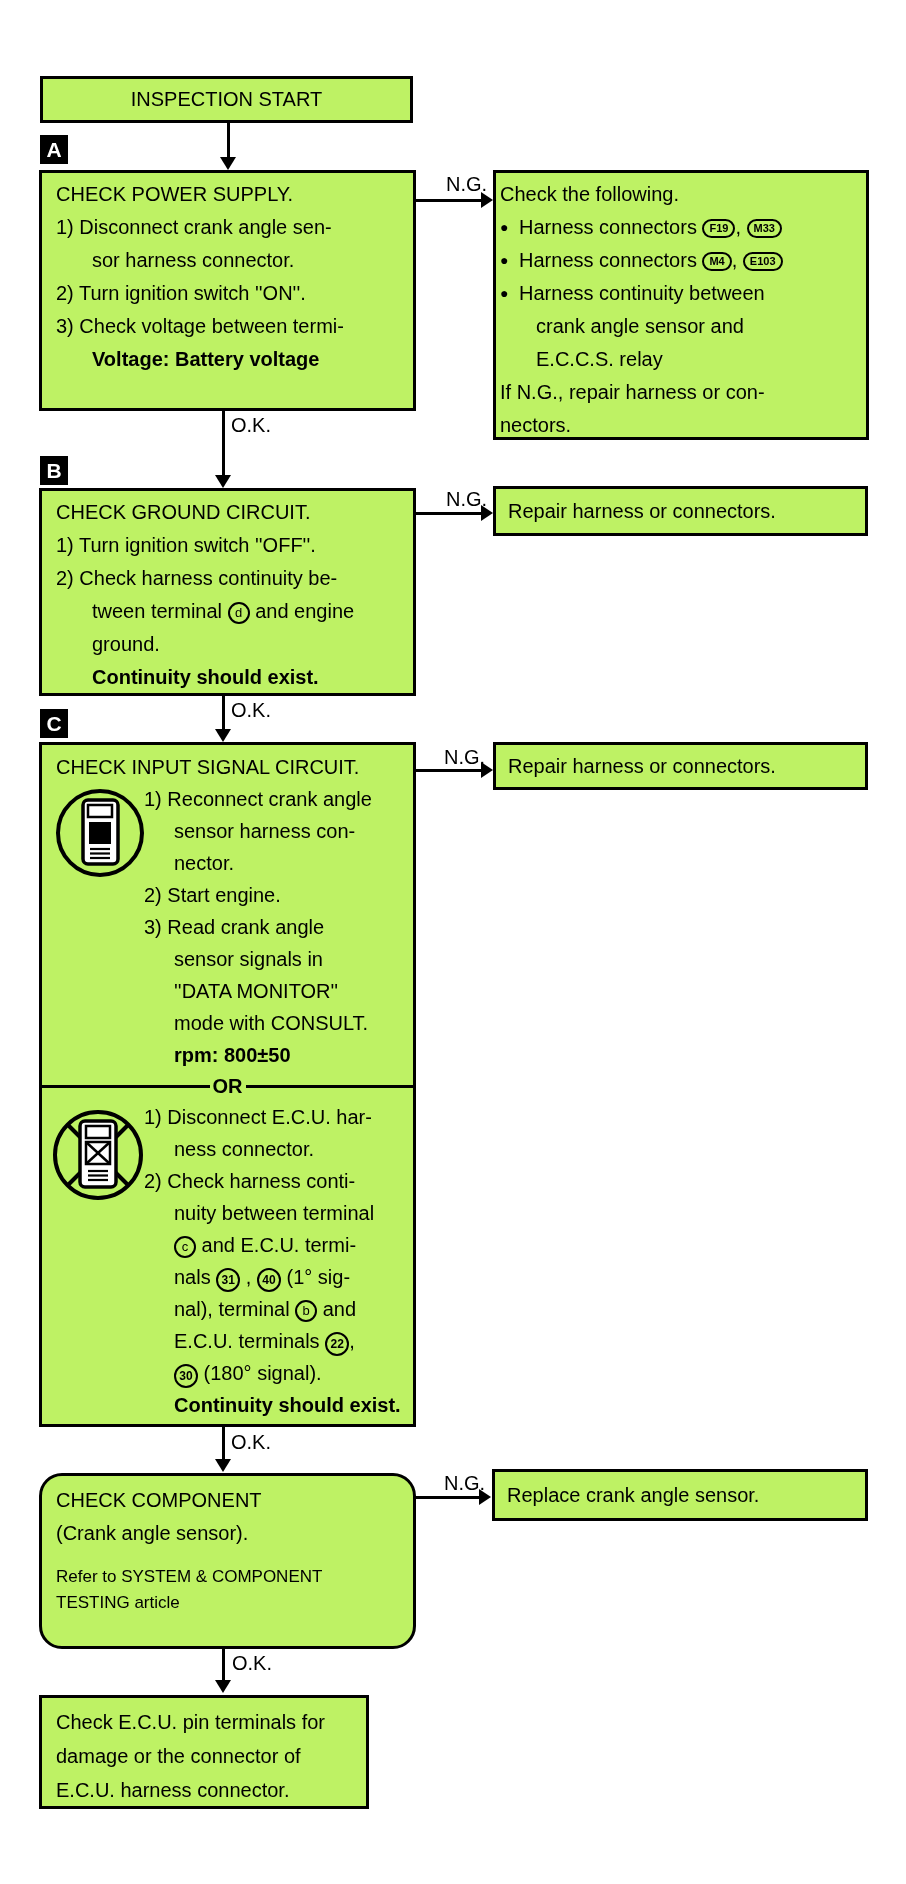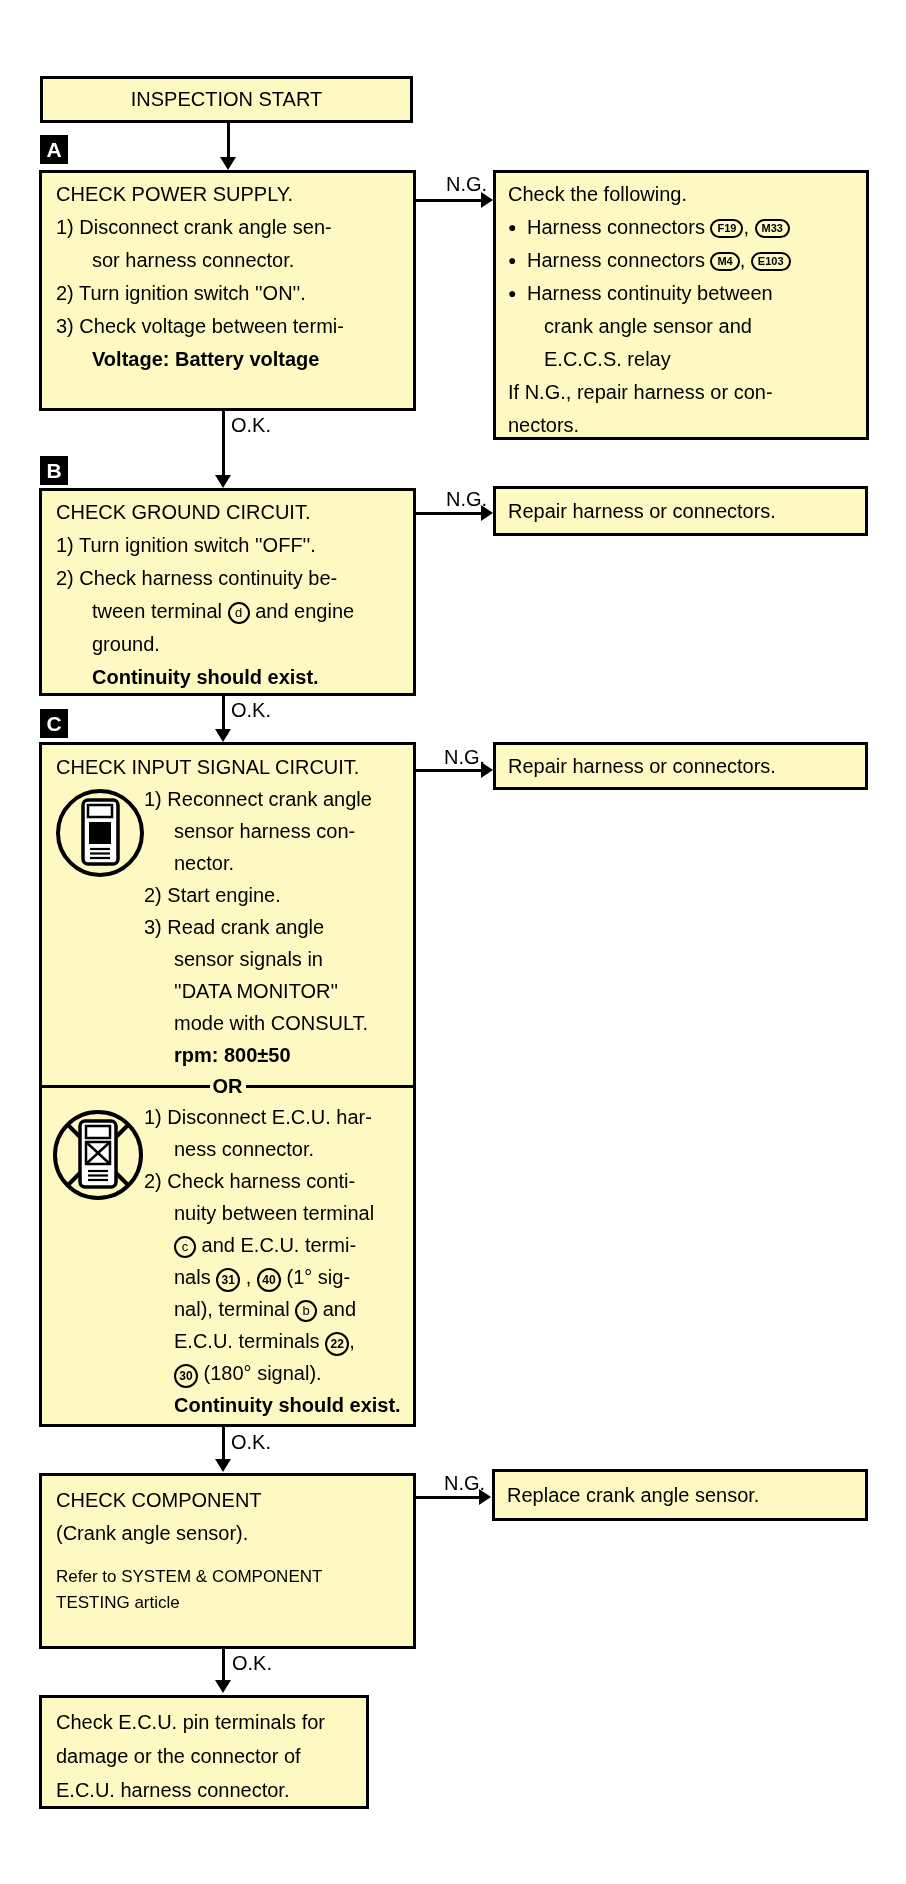"INSPECTION START" .fbox { background: #fef9c3 -> #bef264 }
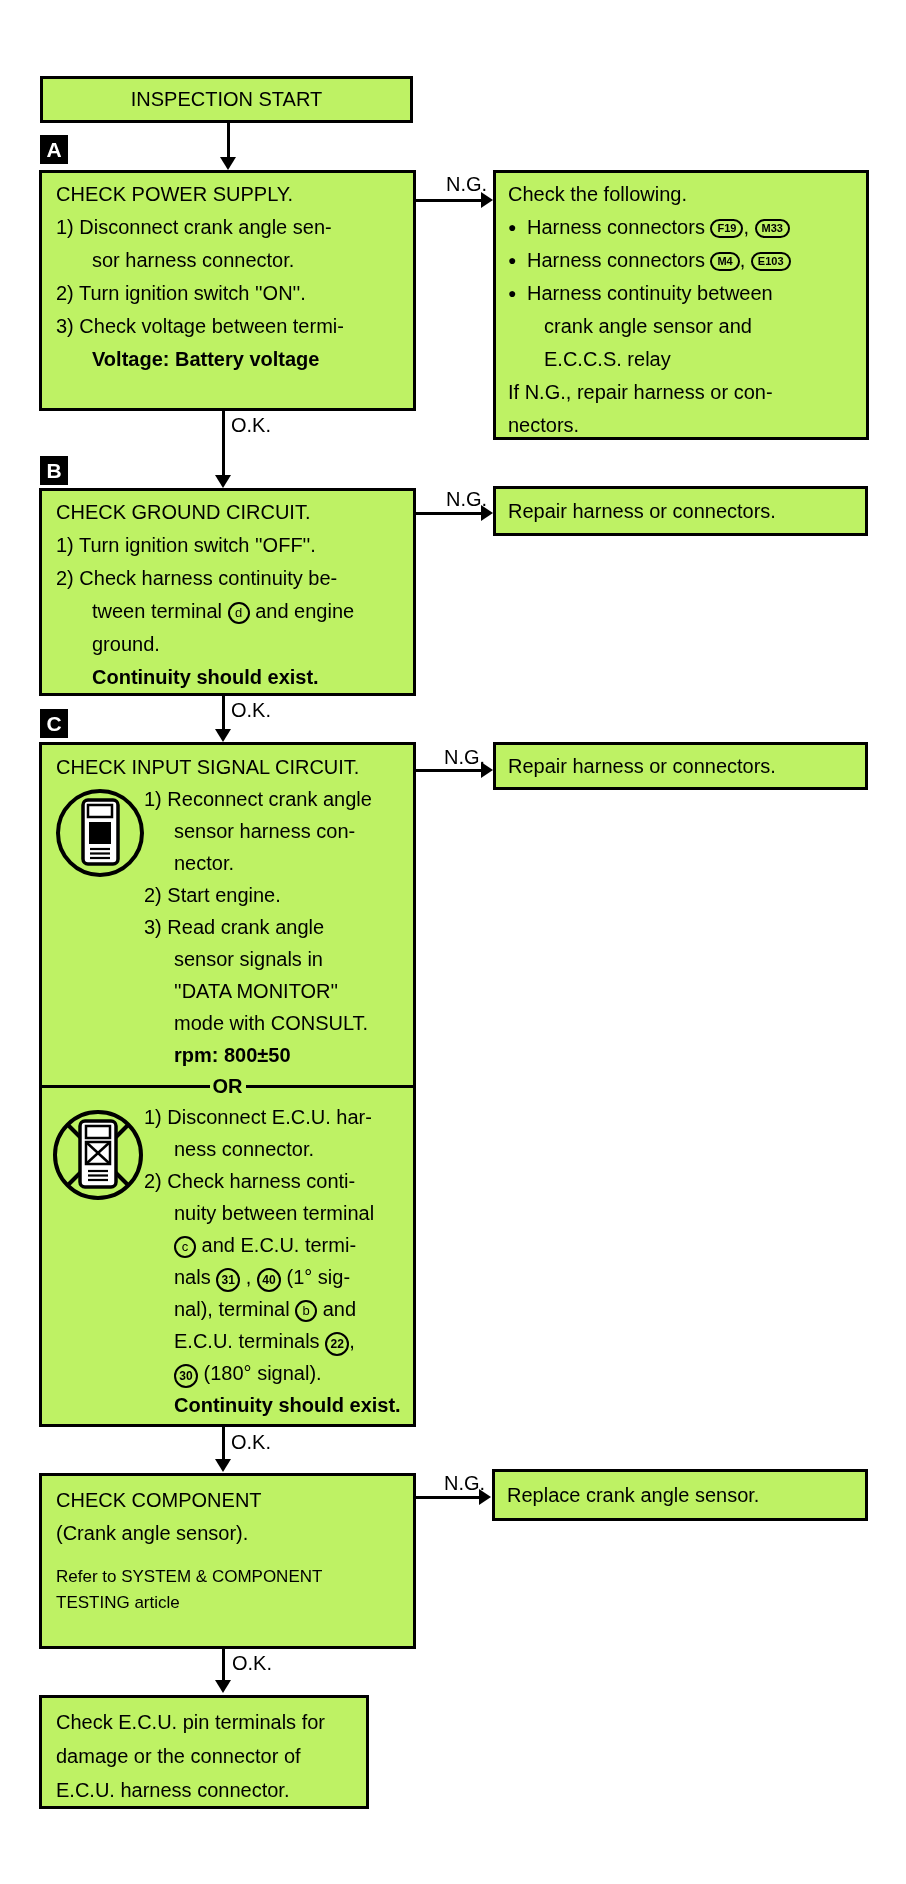"Check the following." .bx-ng1 { padding: 5px 6px 0 12px -> 5px 6px 0 4px }
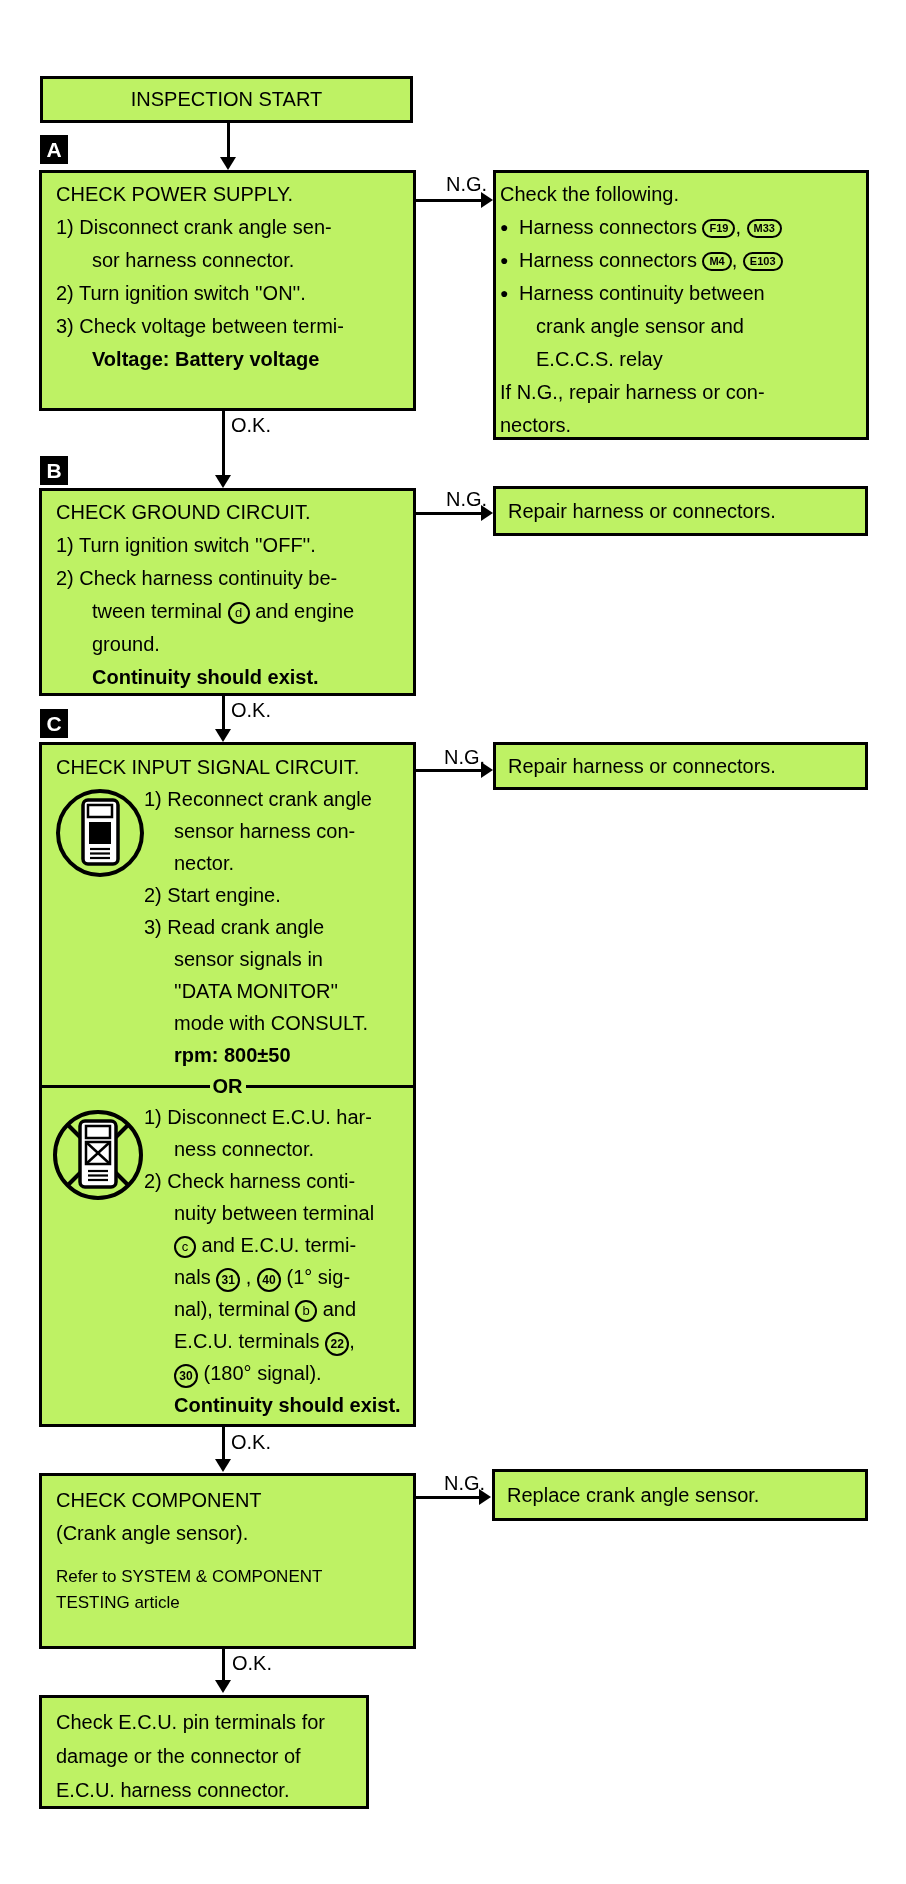"CHECK COMPONENT" .bx-comp { border-radius: none -> 23px }
